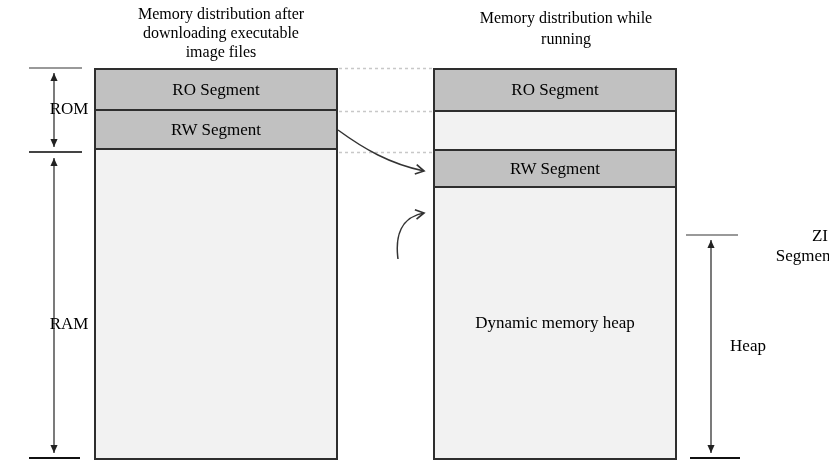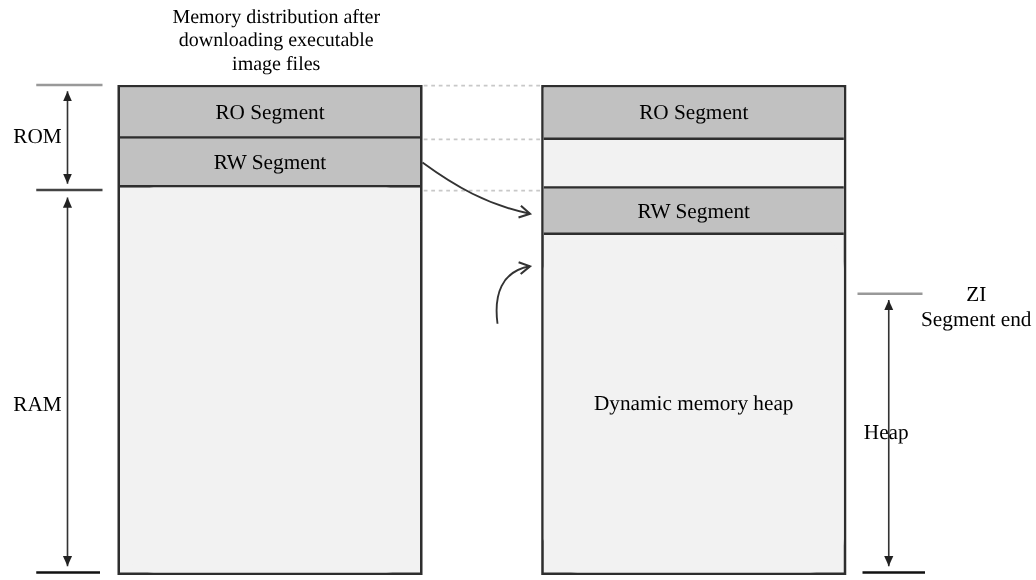"Memory distribution while" div.title { html: none -> <div>Memory distribution while running</div> }
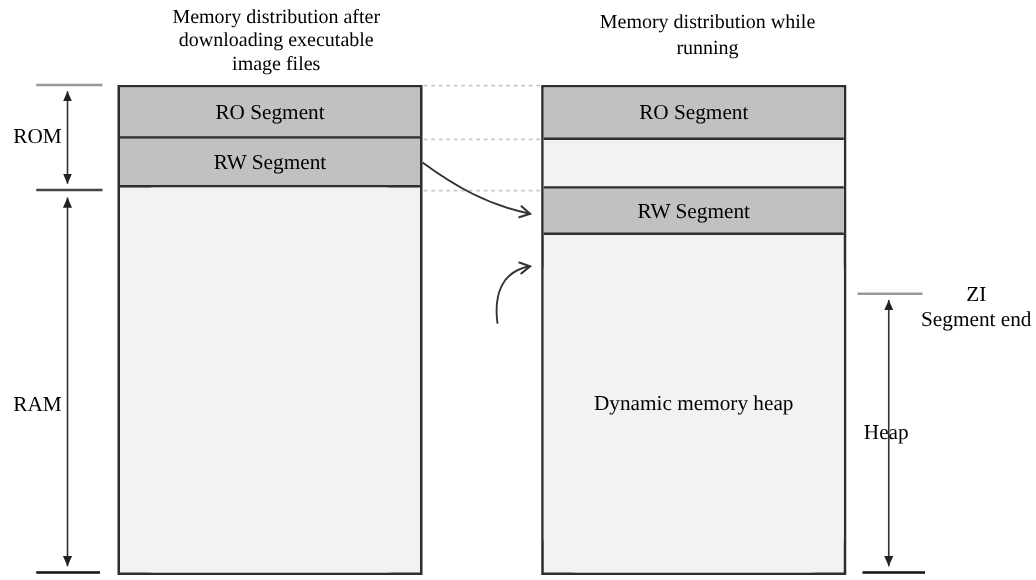"ROM" .side-label { margin-left: none -> 39px }
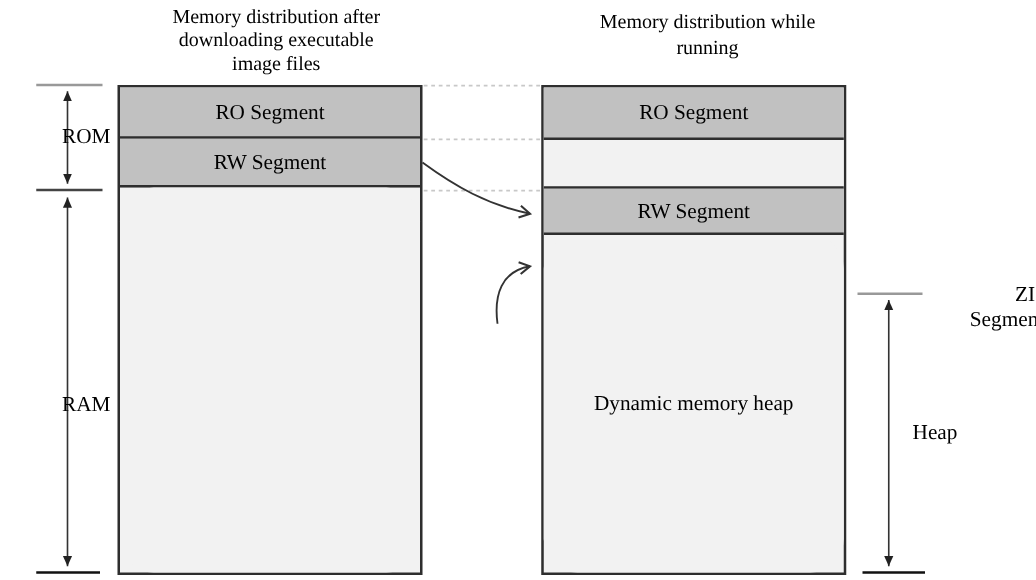"Dynamic memory heap" .seg.grow { border-radius: 27px -> none }
